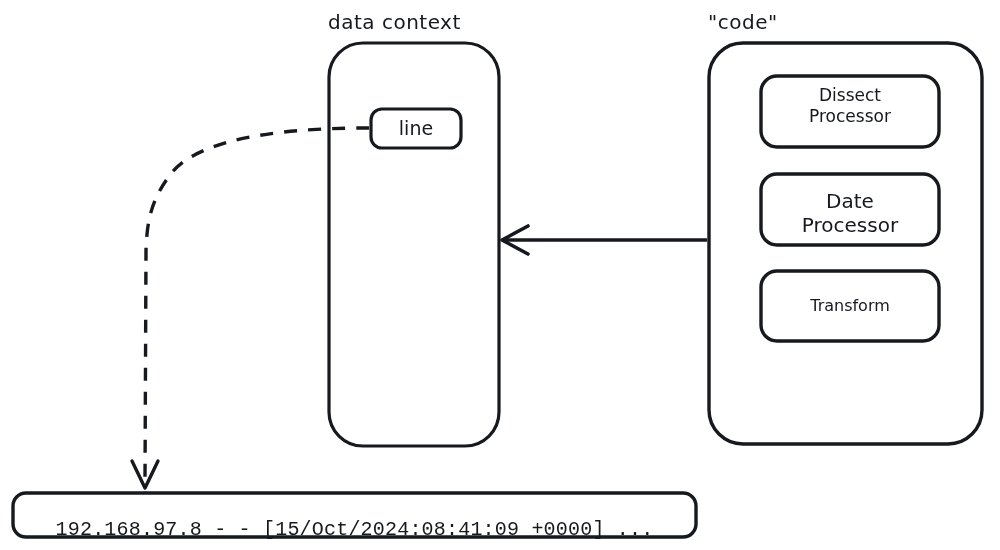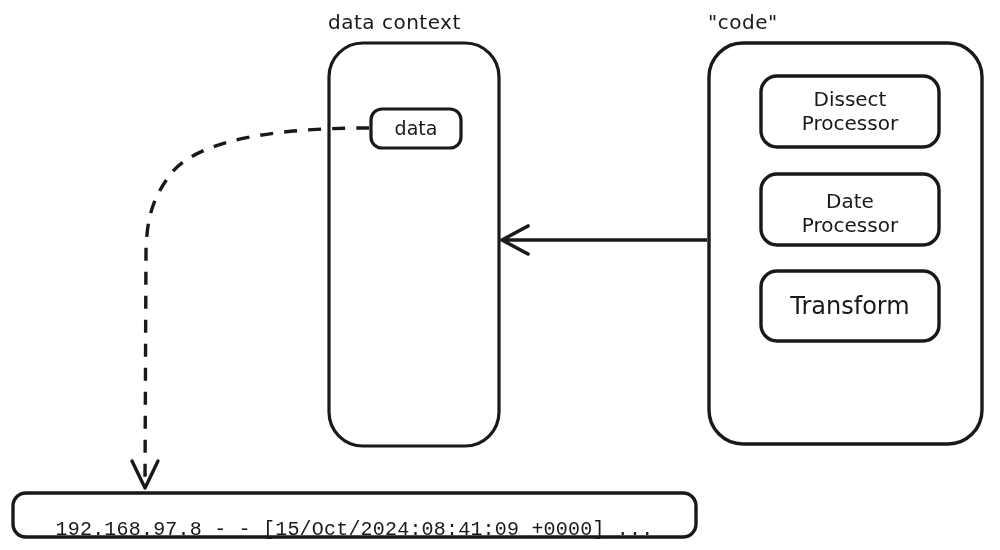"Dissect" #label-dissect { font-size: 20px -> 17px; top: 75px -> 69px }
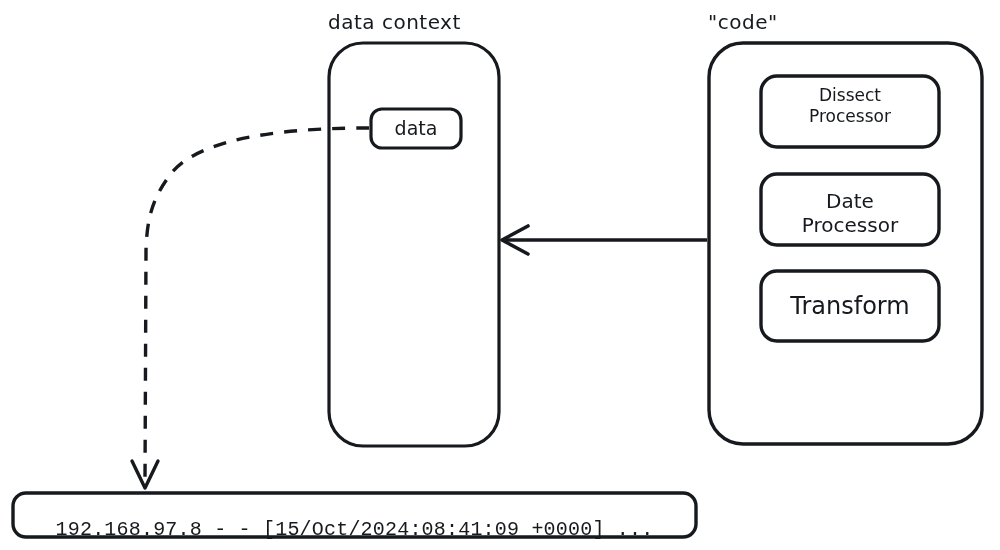"data" div.node-label { text: data -> line }
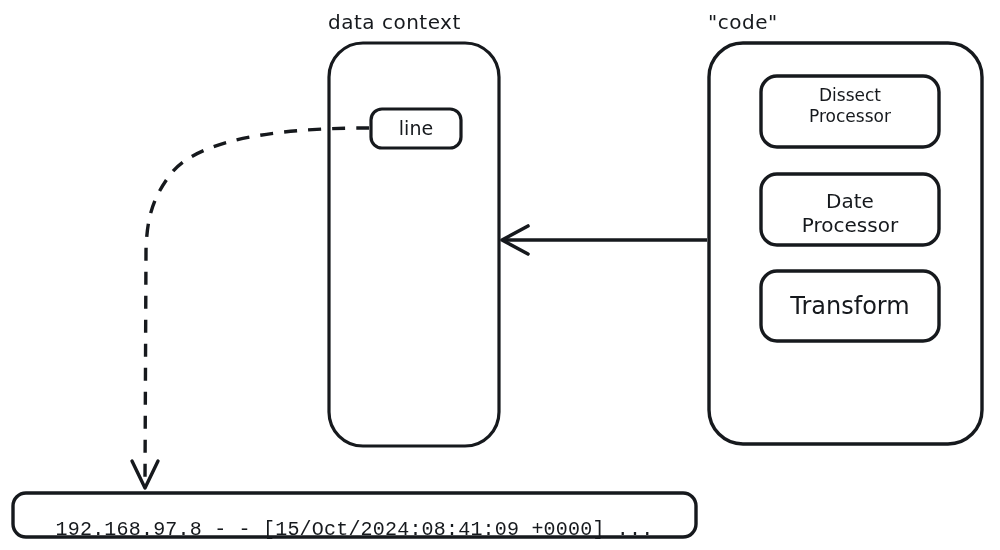"Transform" #label-transform { font-size: 24px -> 16px }
